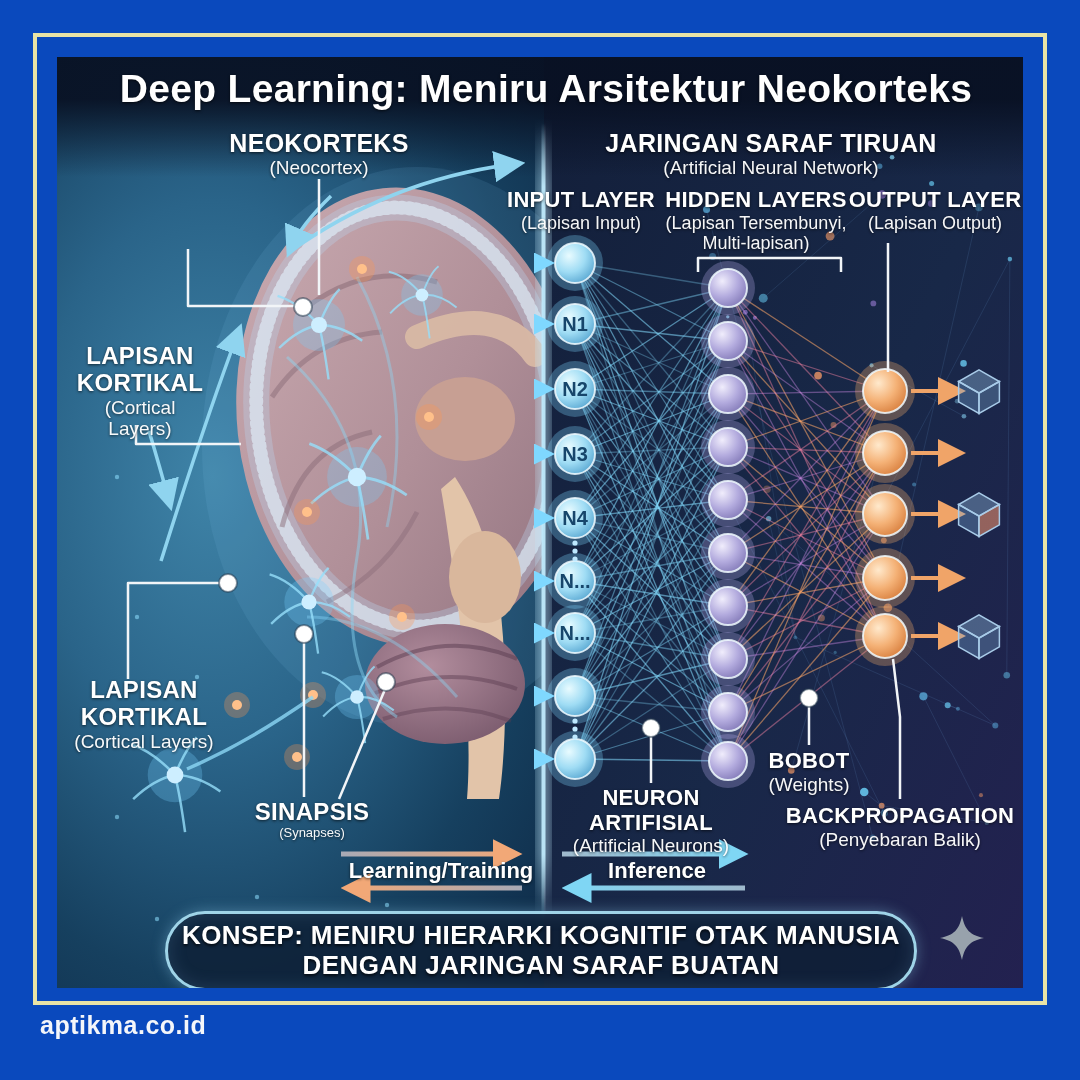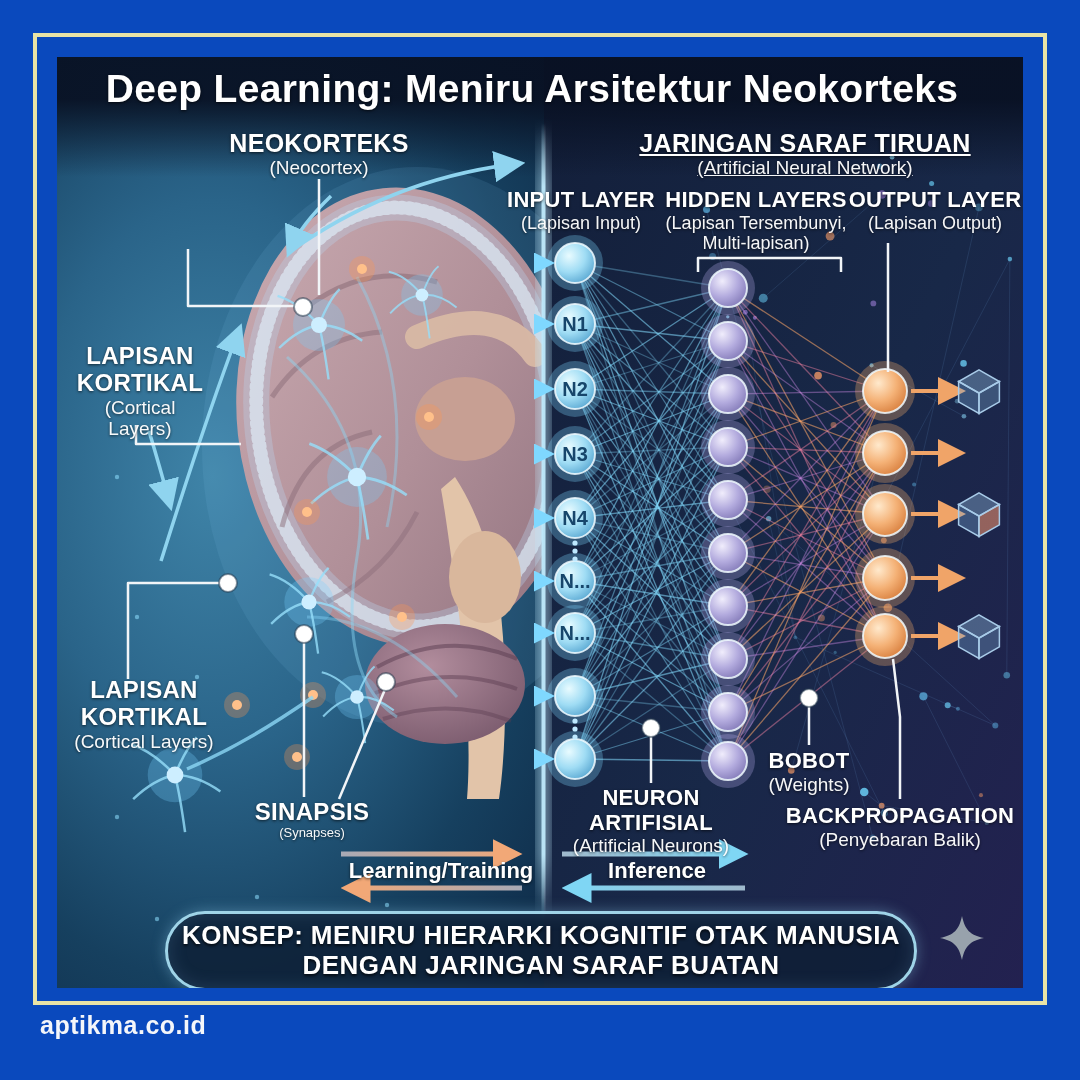"Deep Learning: Meniru Arsitektur" div.lbl { left: 475px -> 489px }
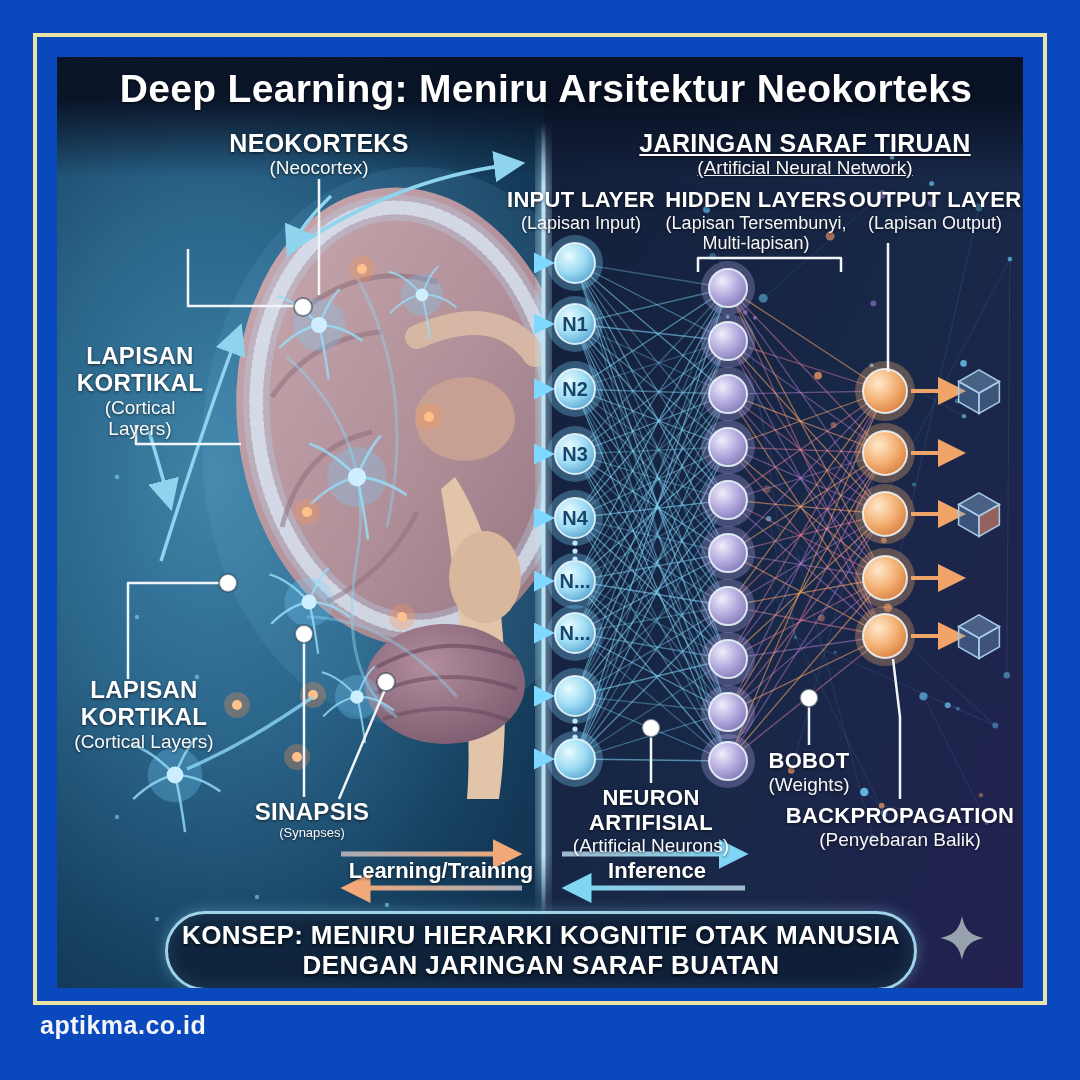"JARINGAN SARAF TIRUAN" div.lbl { left: 748px -> 714px; text-decoration: underline -> none }
